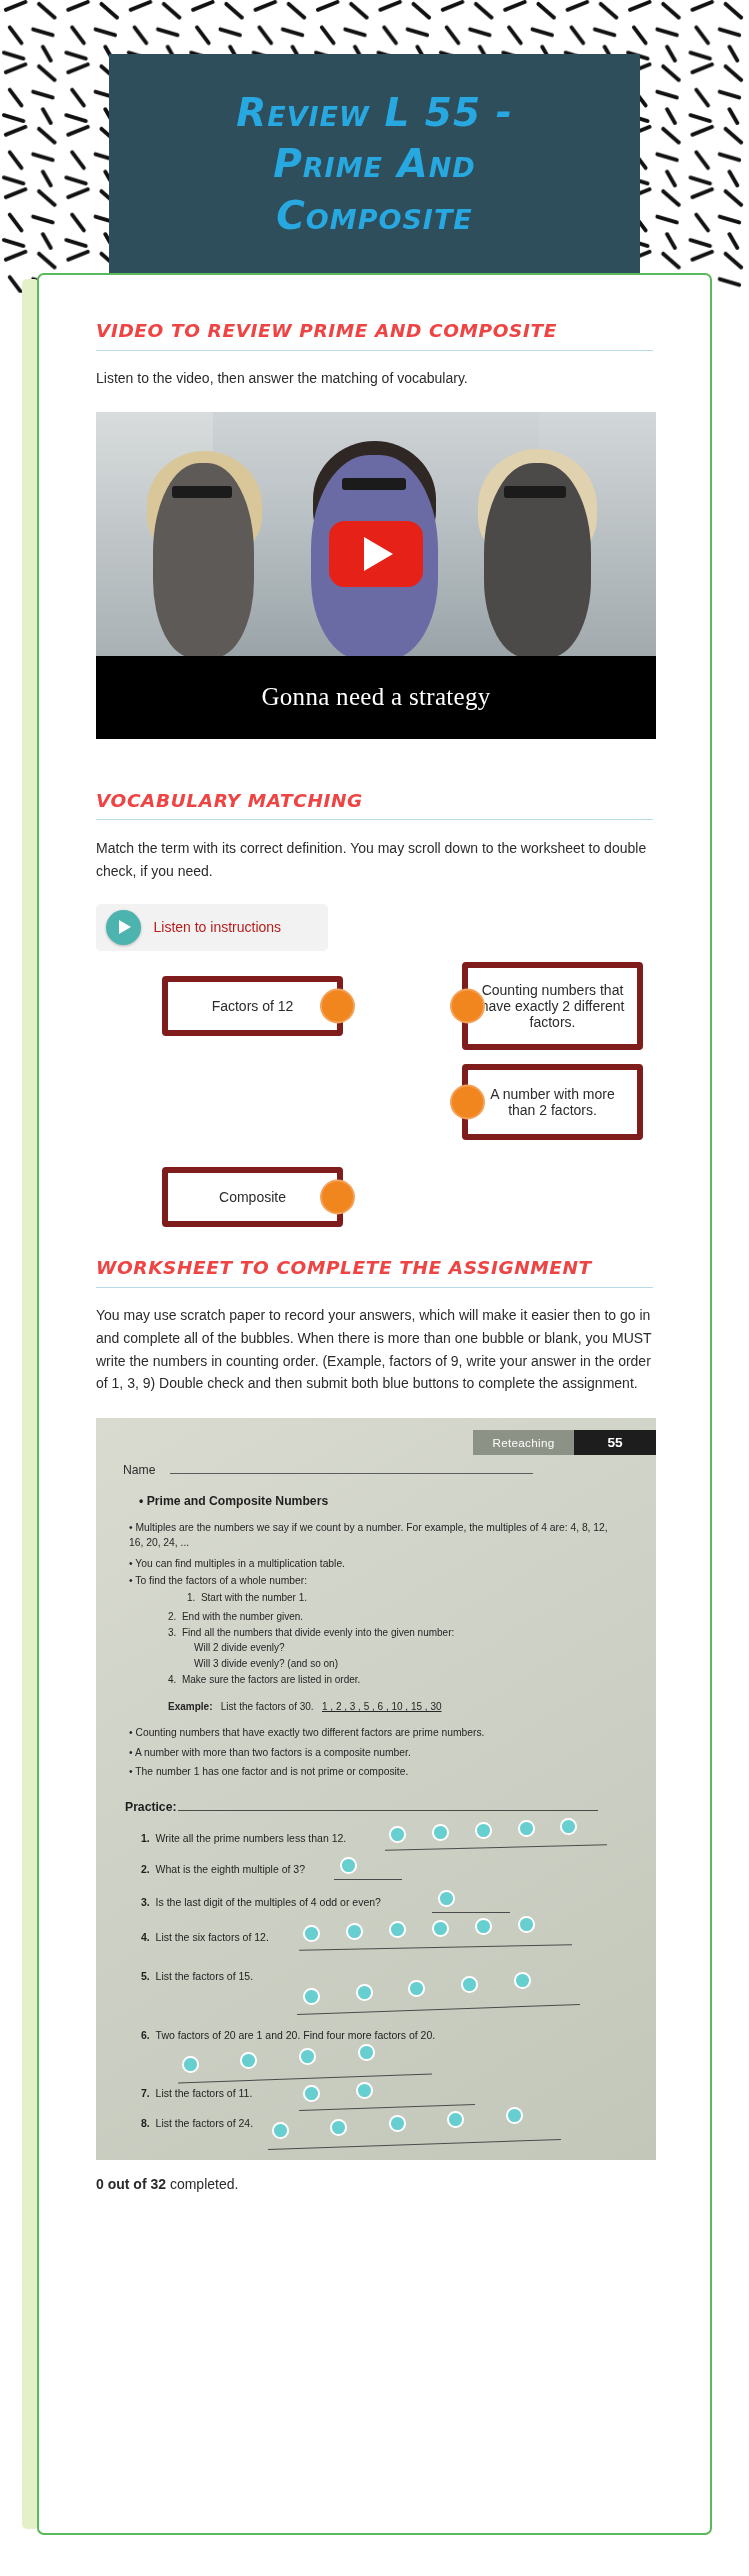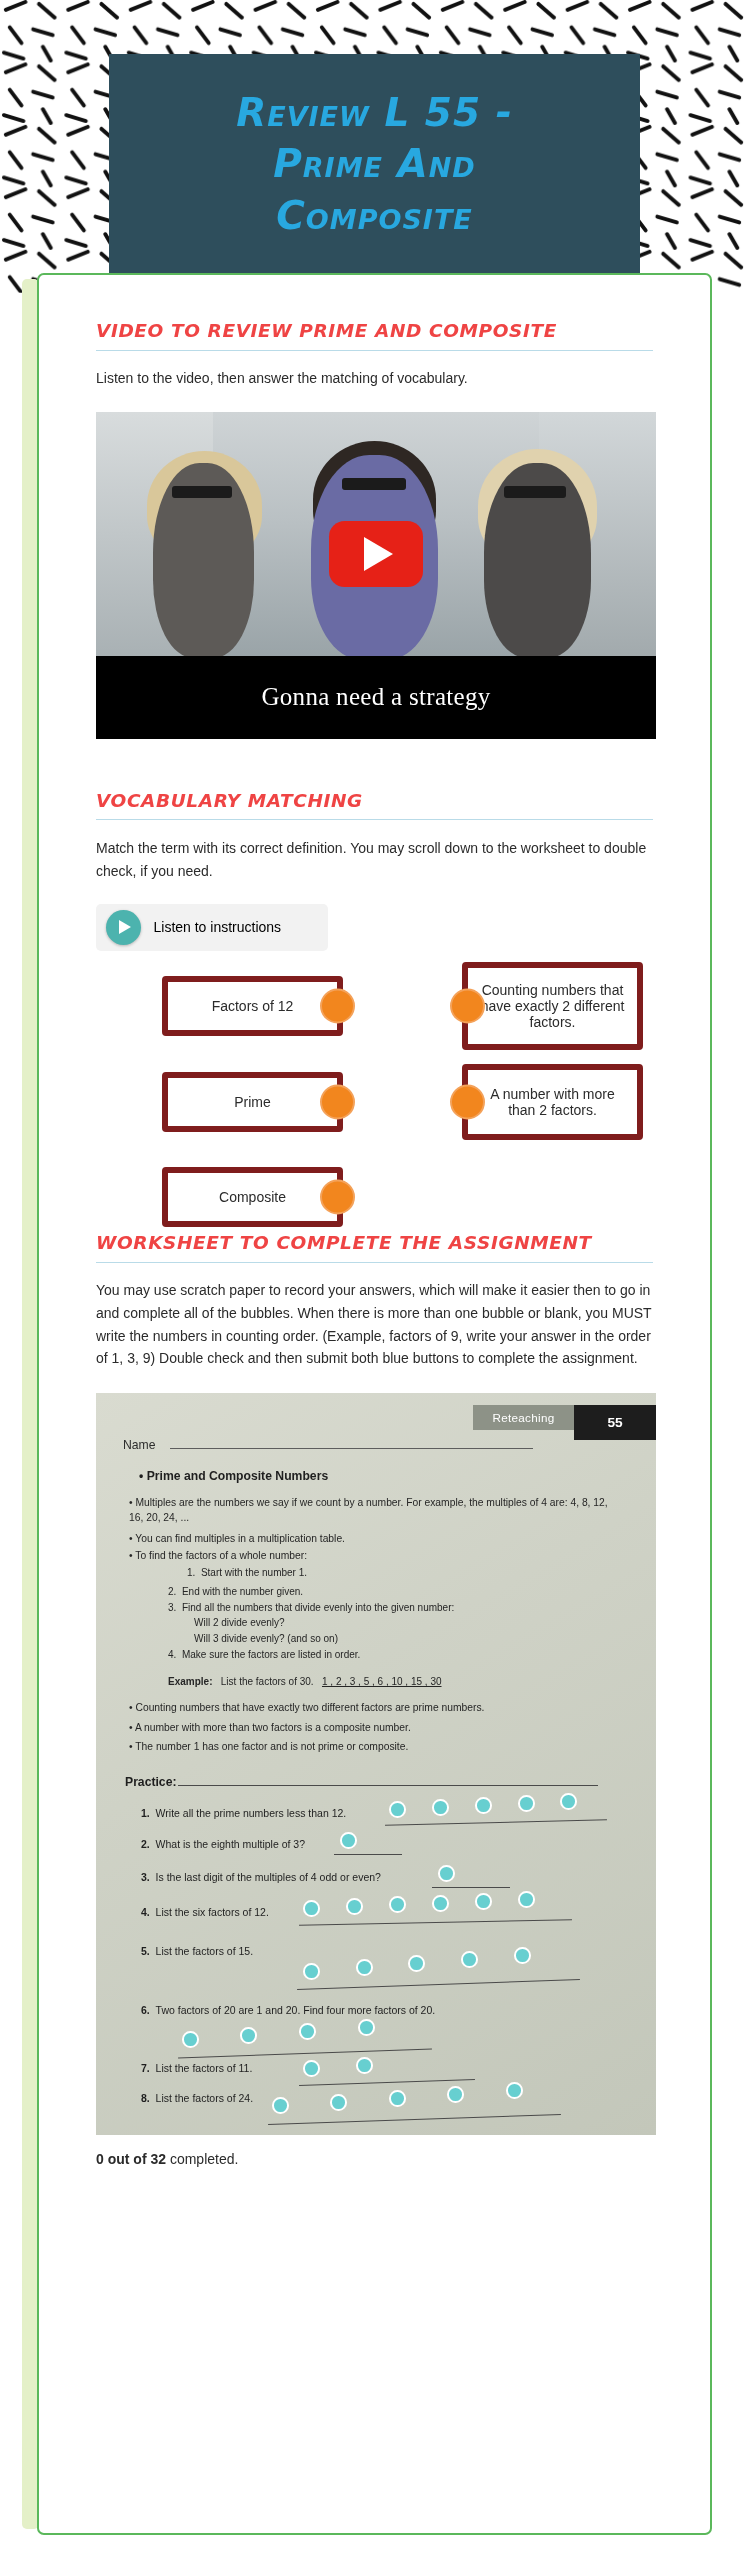"Listen to instructions" #listen-btn .lbl { color: #000000 -> #b91c1c }
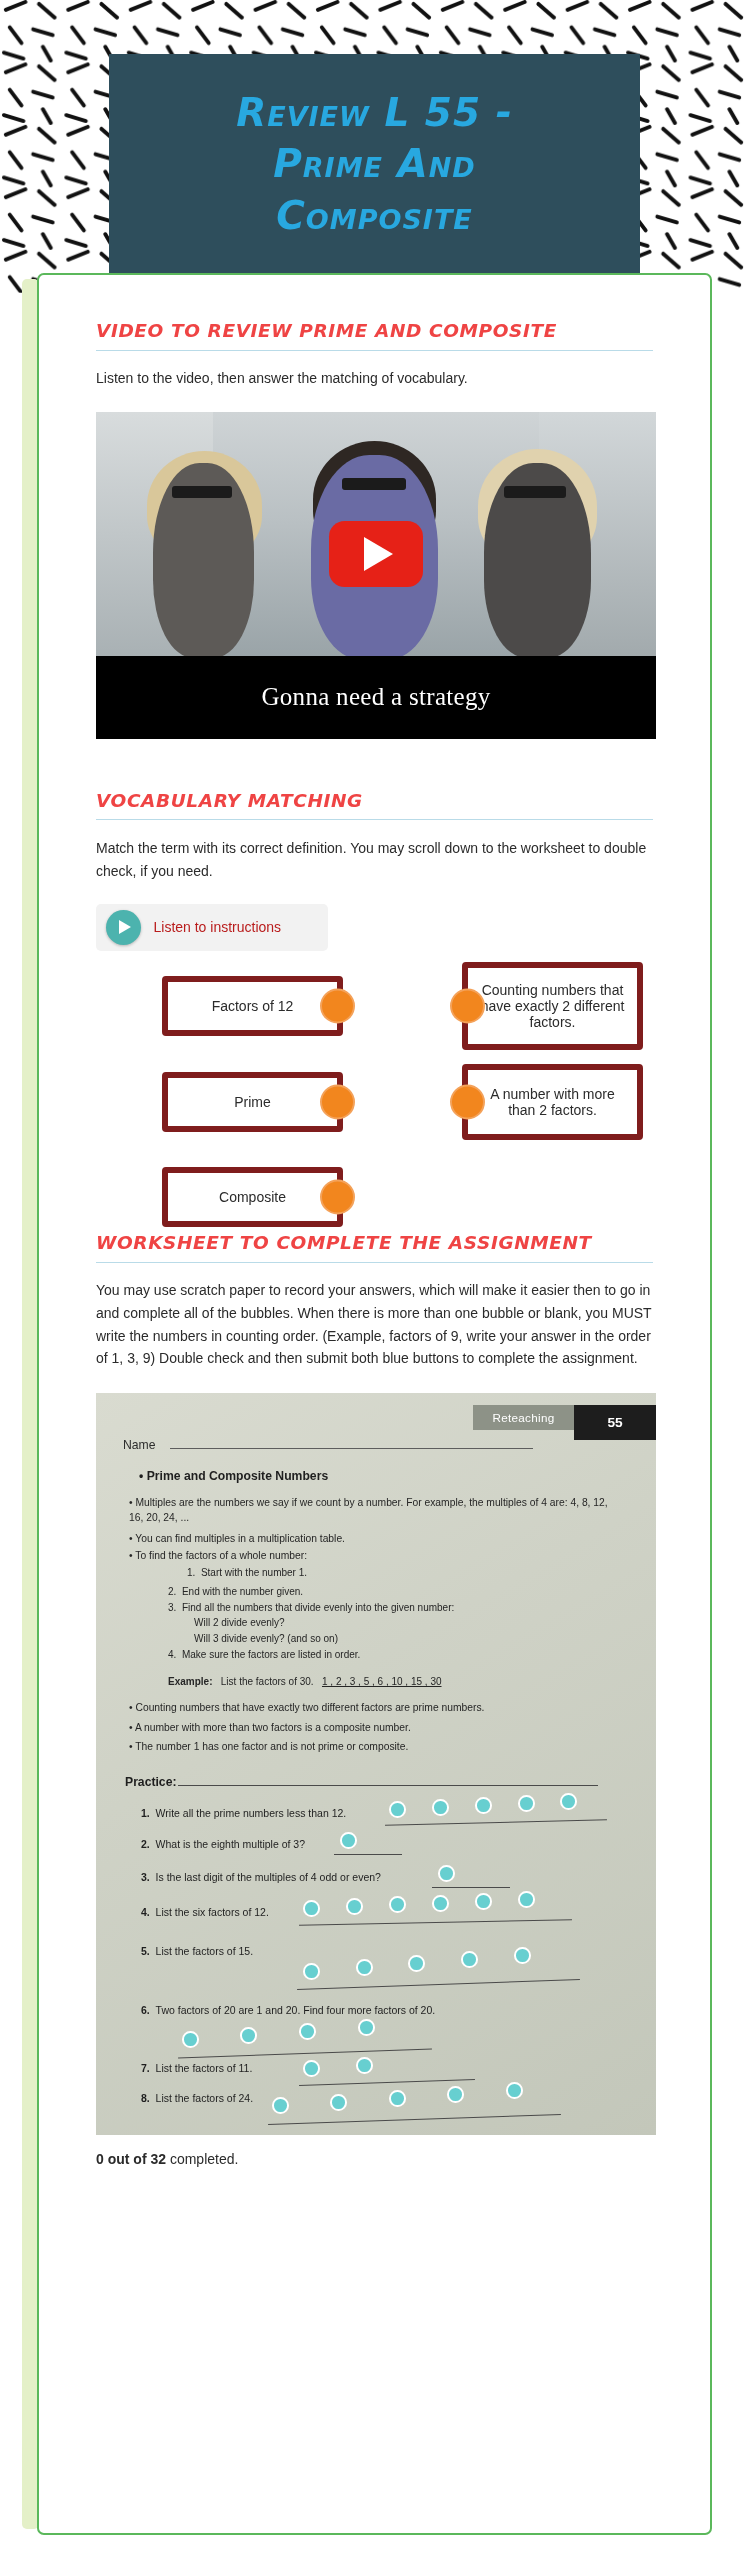"Prime" div.match-card { html: <div> <span>Prime</span> <span></span> </div> -> none }
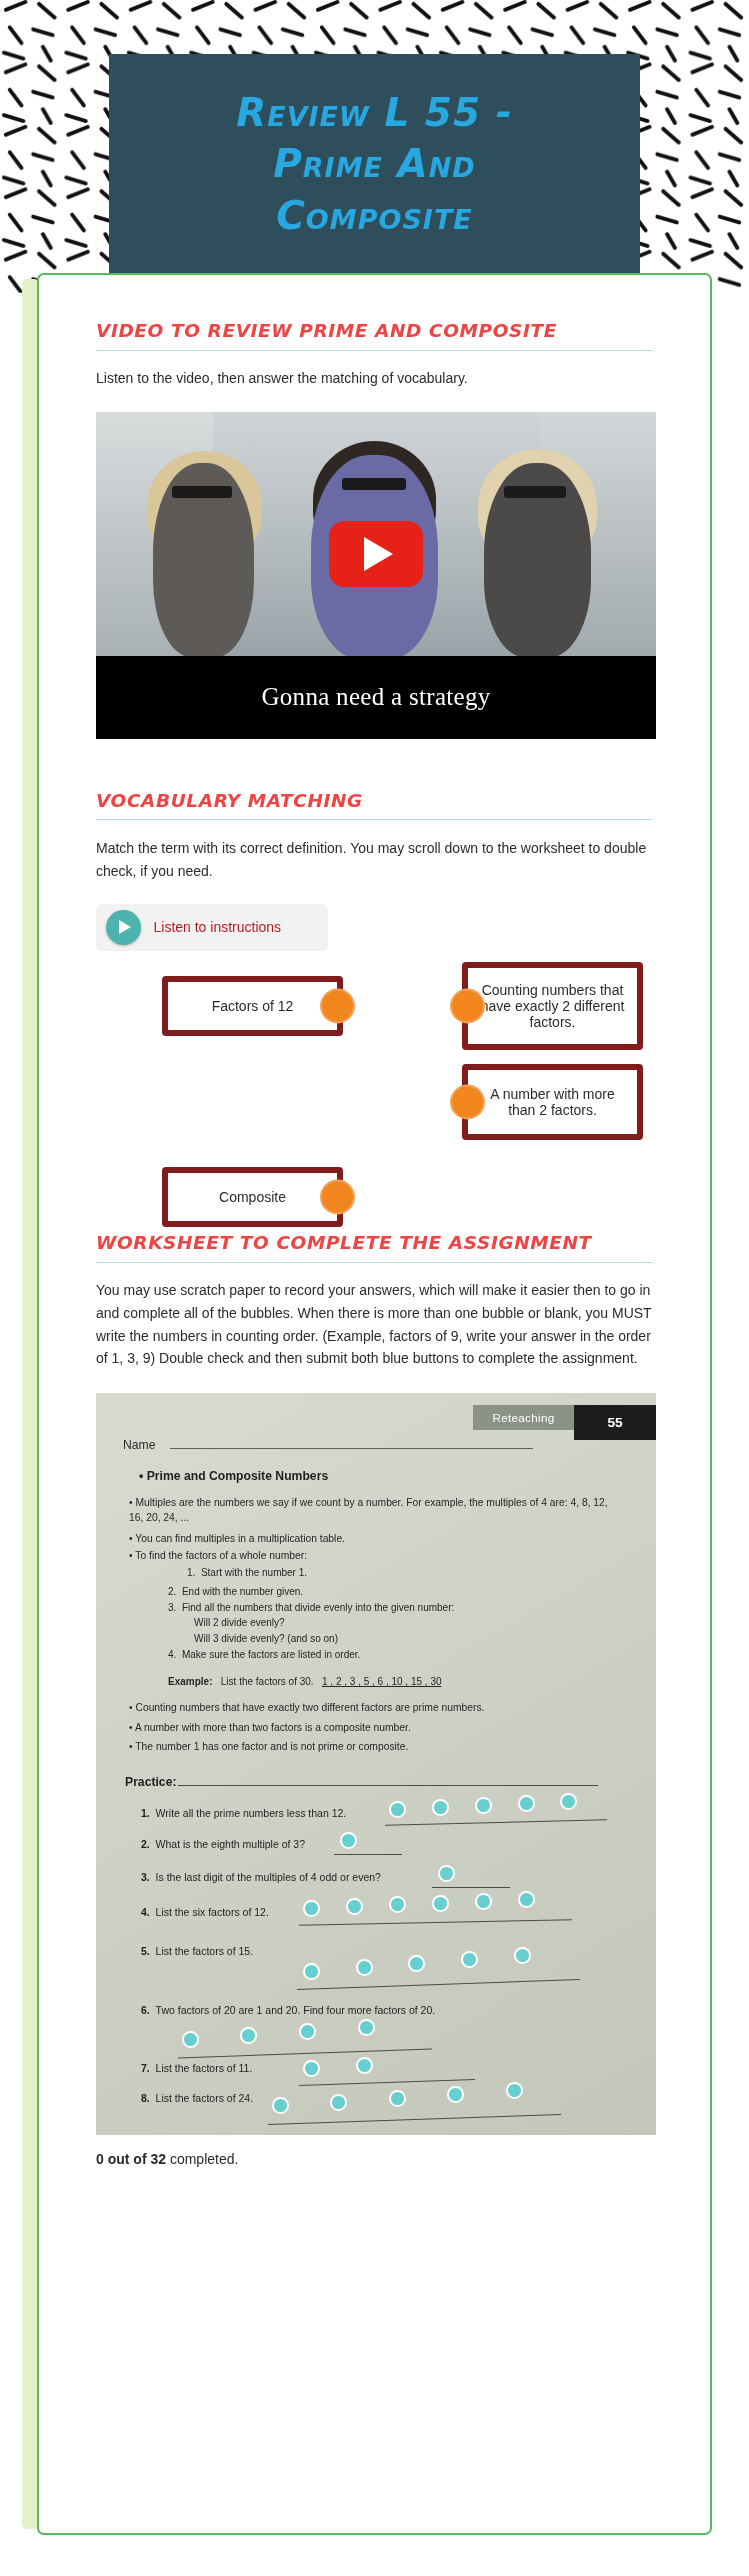"WORKSHEET TO COMPLETE THE ASSIGNMENT" div.section-head { margin-top: none -> 25px }
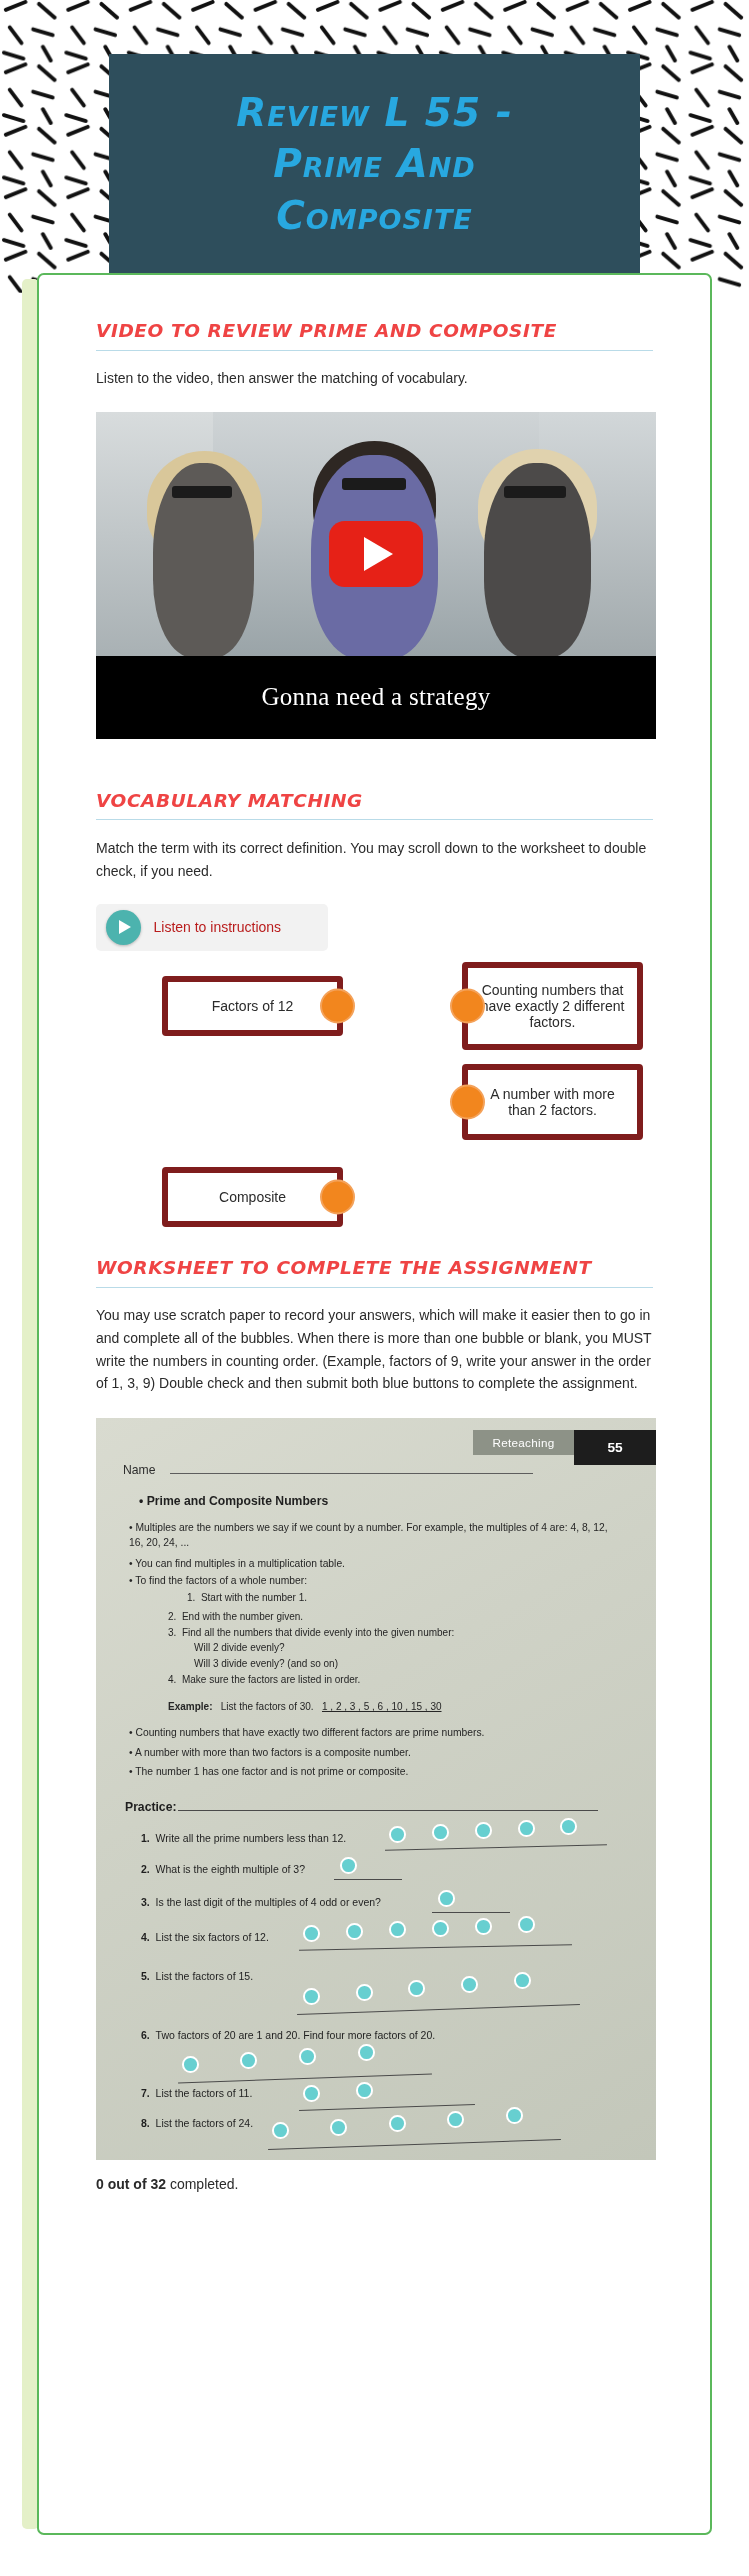"55" #ws-tab-dark { height: 35px -> 25px }
